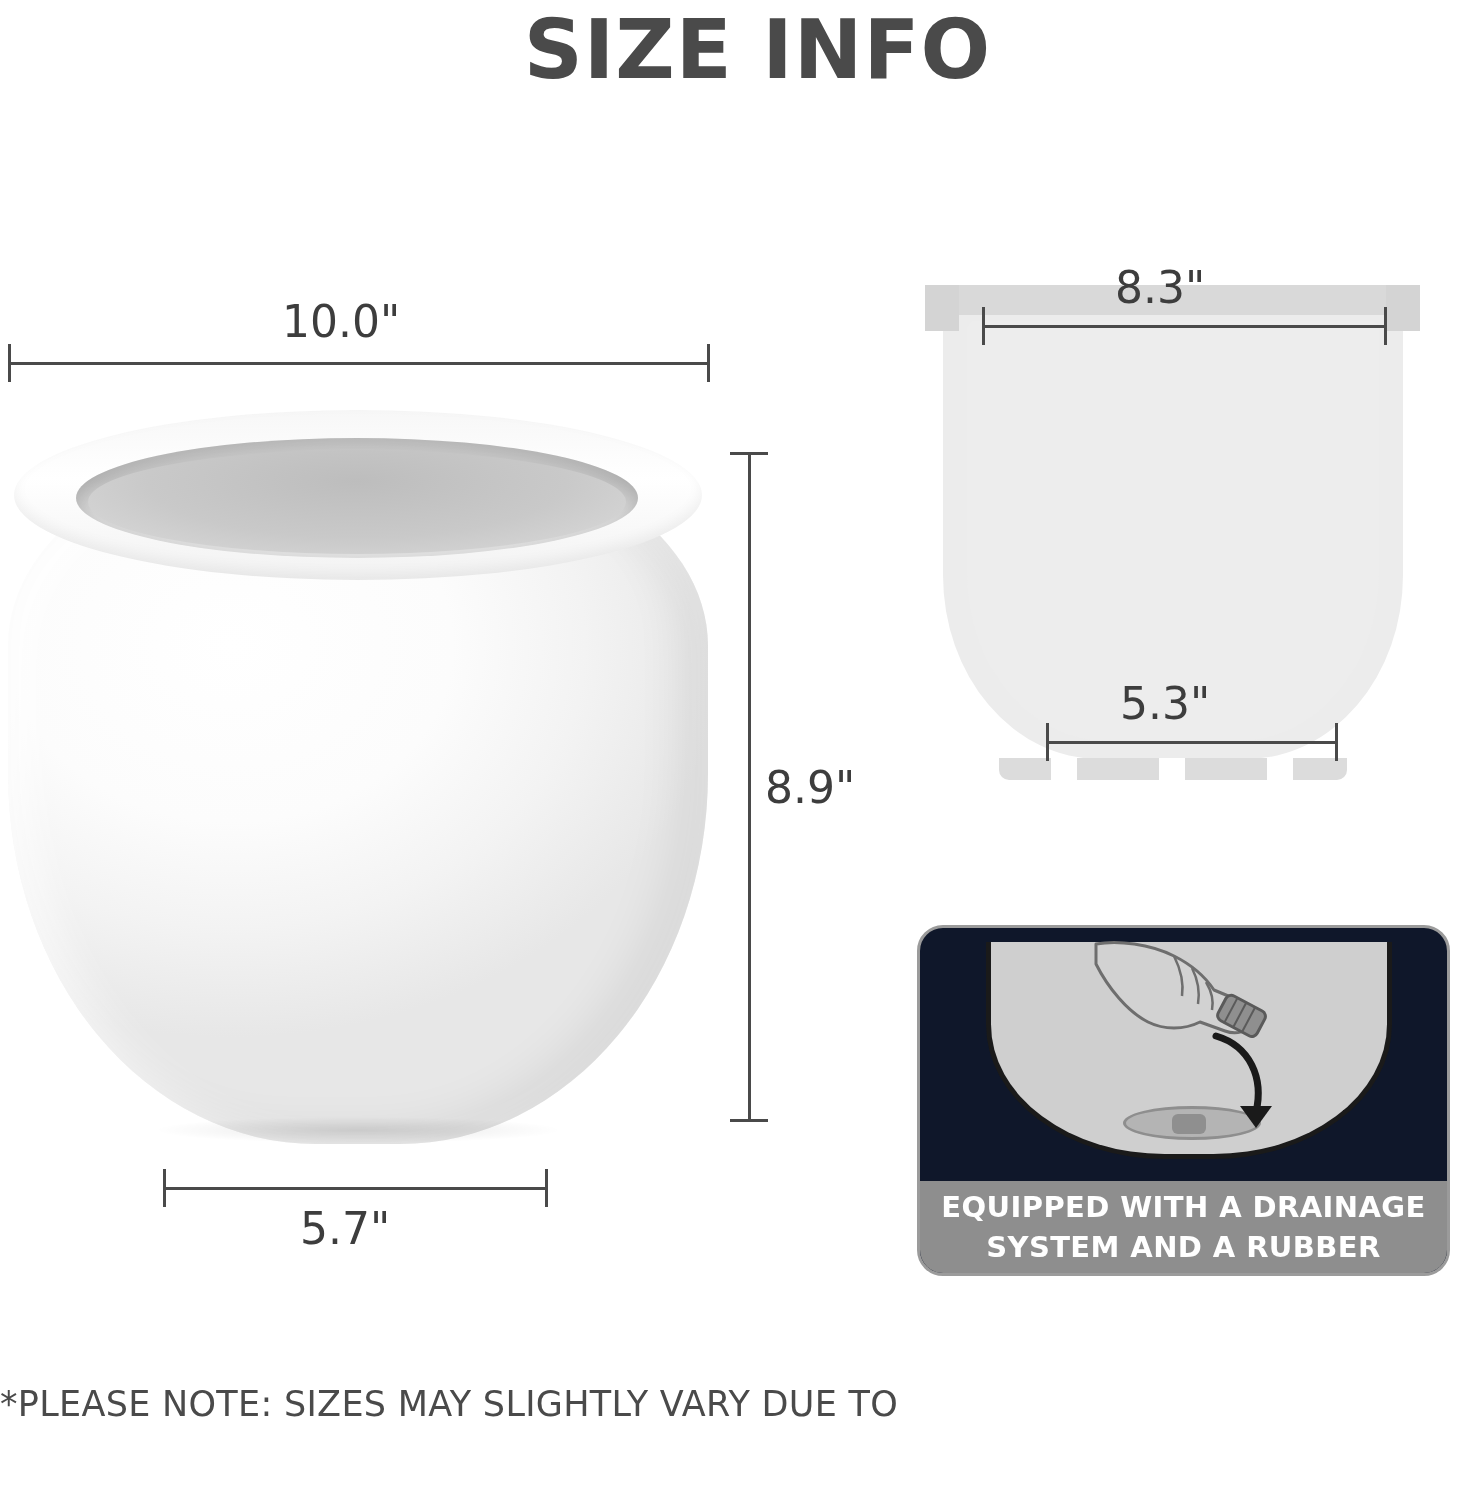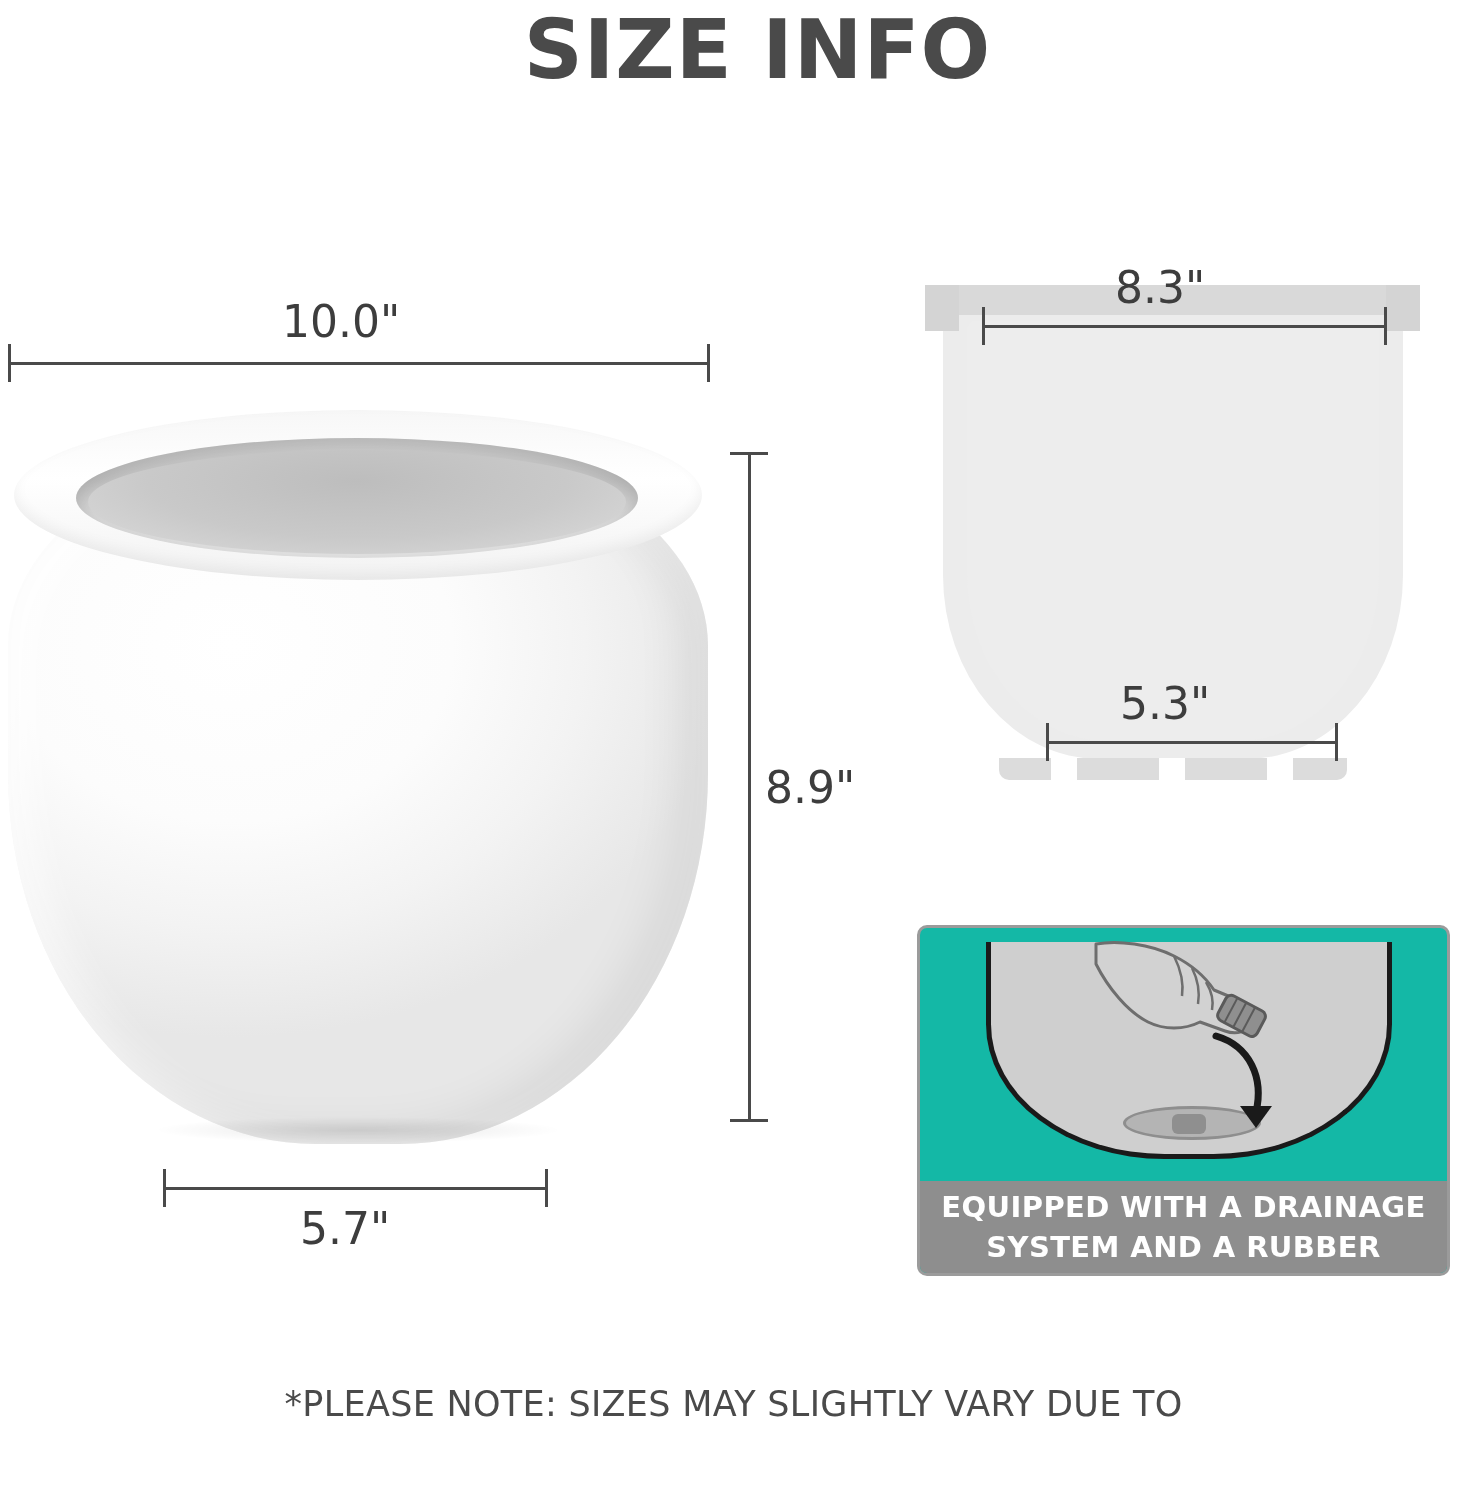"EQUIPPED WITH A DRAINAGE" .drain-panel { background: #14b8a6 -> #0f172a; border-radius: 10px -> 26px }
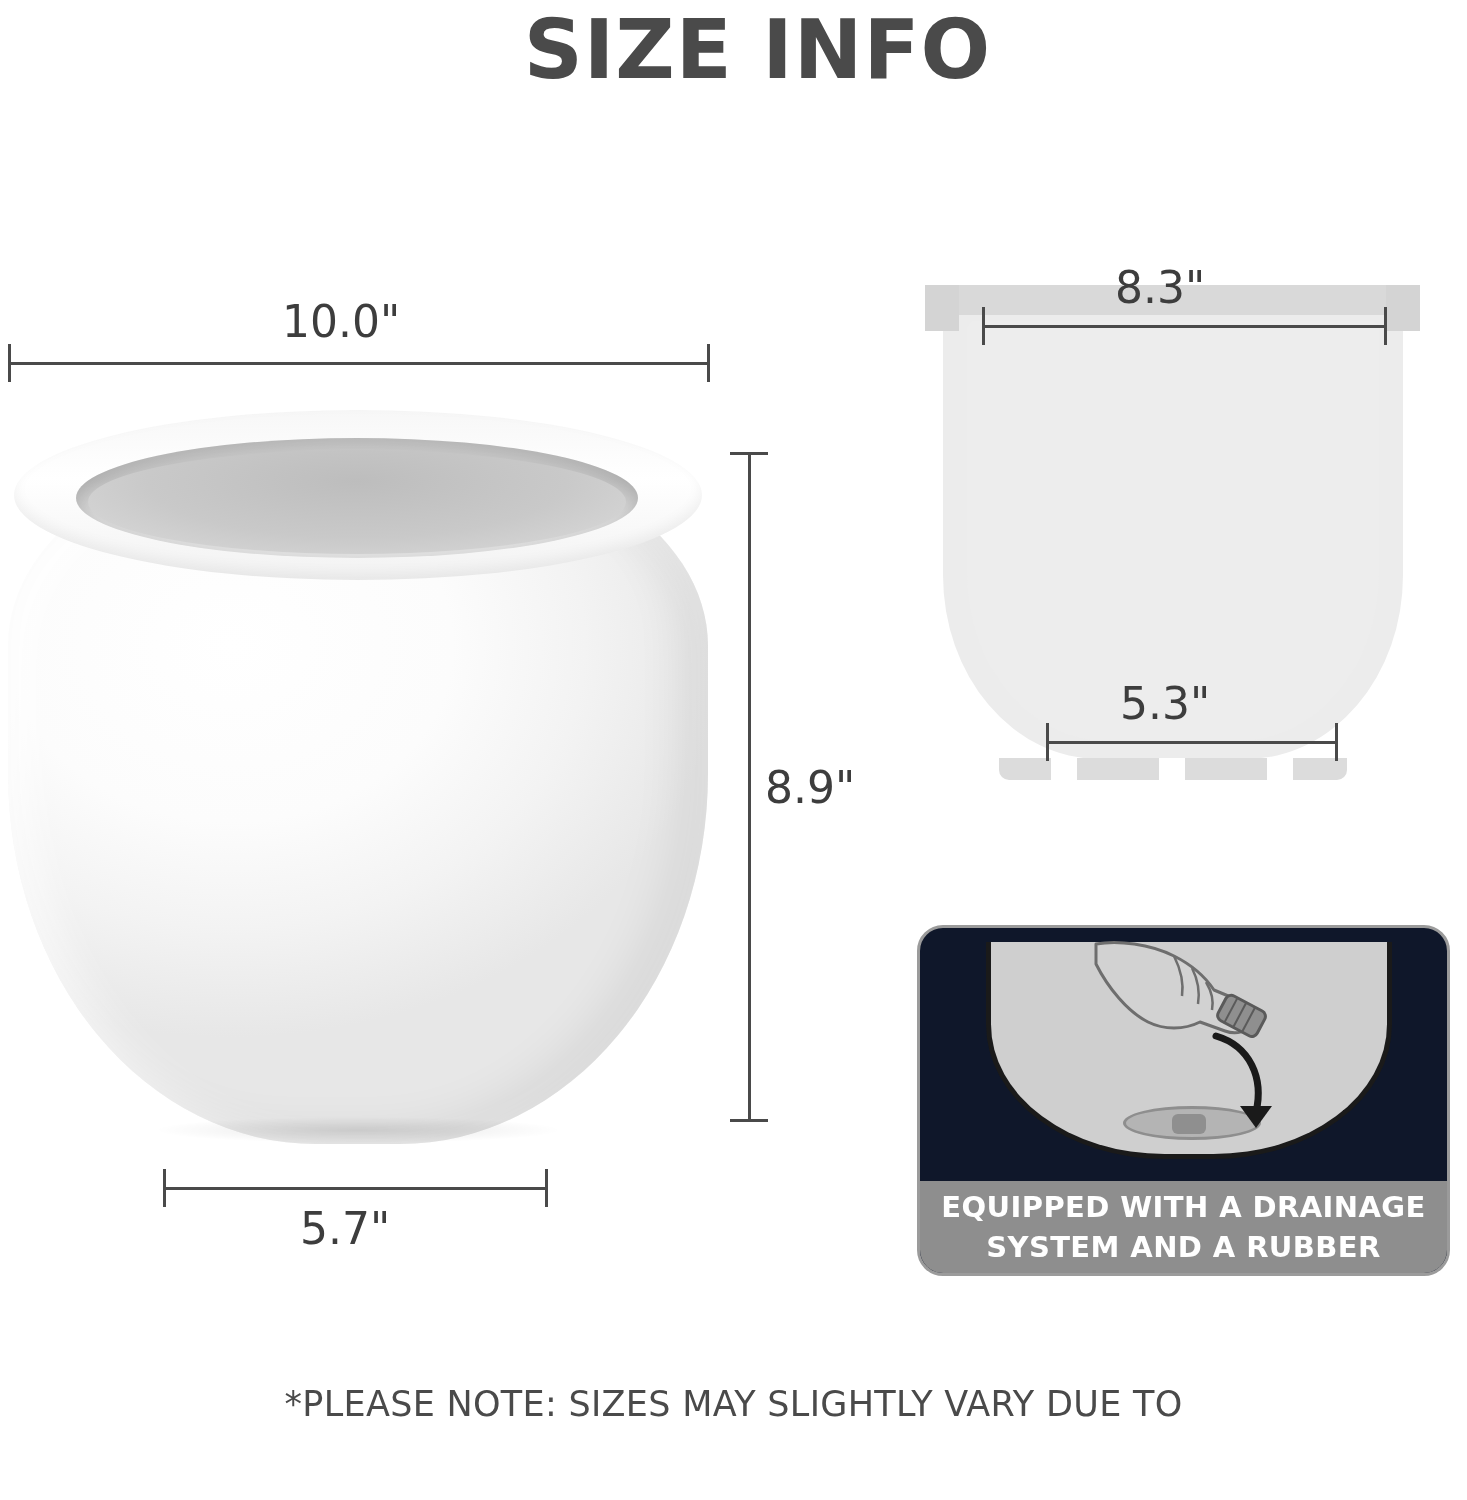"*PLEASE NOTE: SIZES MAY SLIGHTLY" .footer-note { text-align: center -> none }
